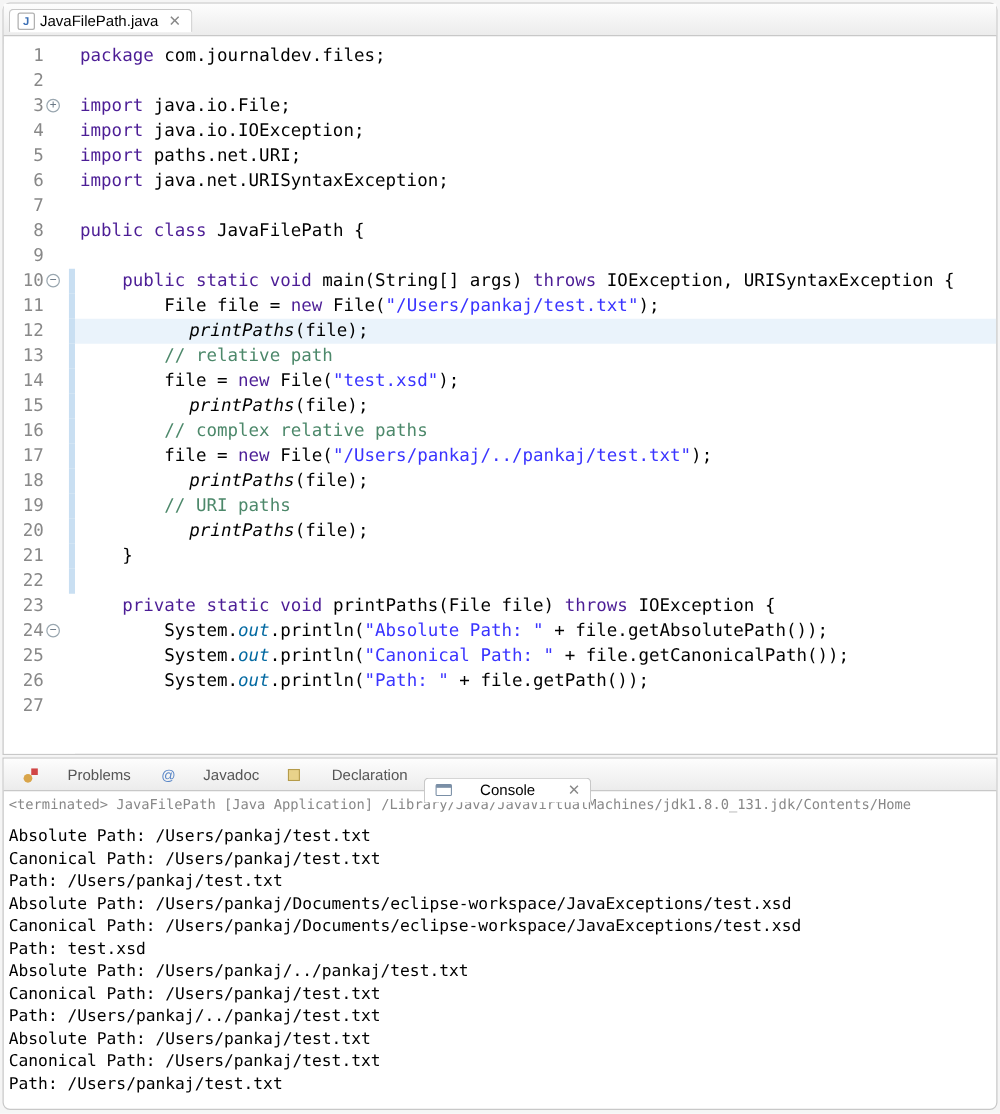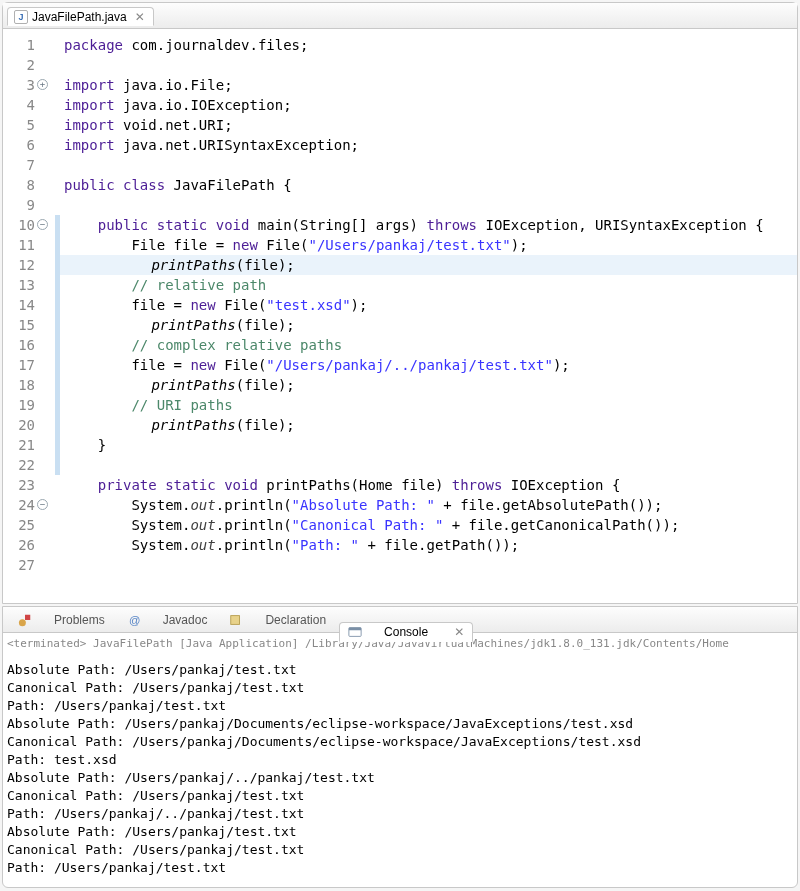"void.net.URI;" span { text: void.net.URI -> paths.net.URI }
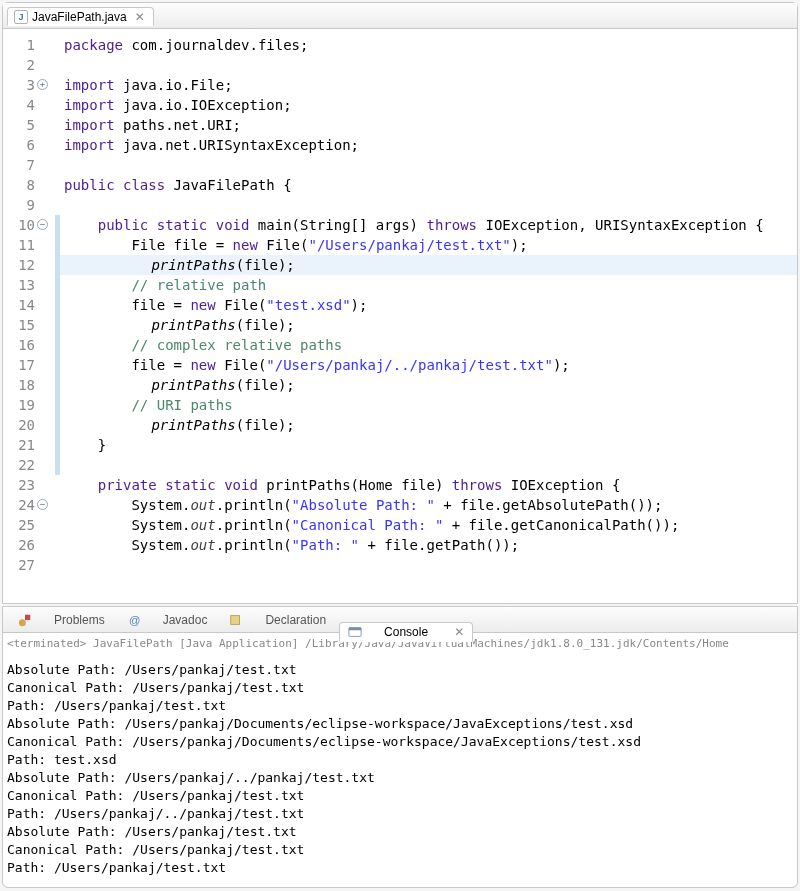"printPaths(Home file)" span { text: Home -> File }
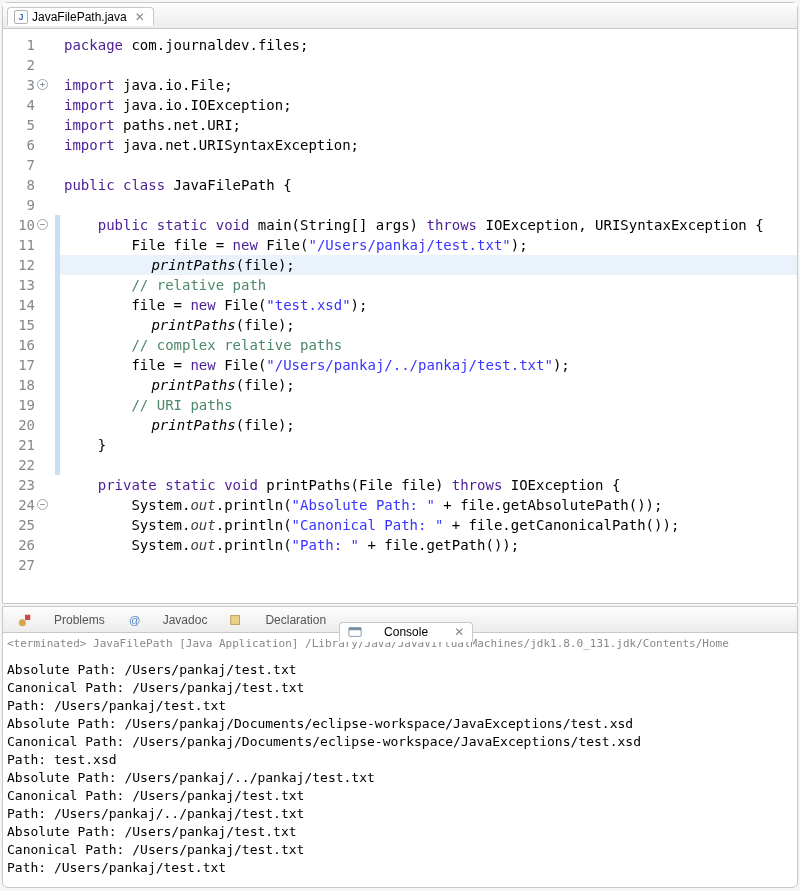"out" .fld { color: #404040 -> #0369a1 }
